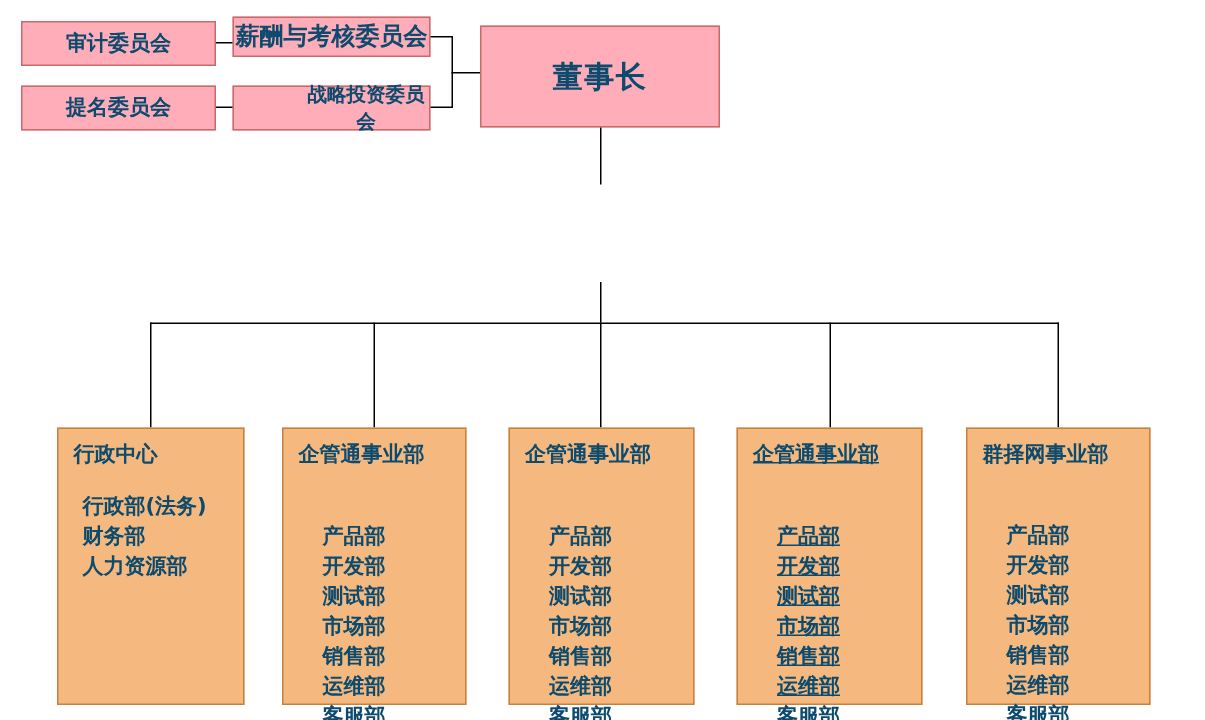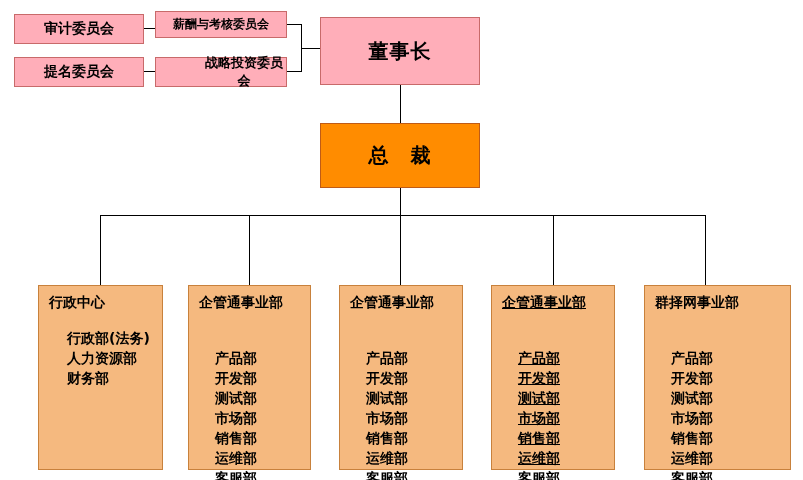"审计委员会" .box { color: #000000 -> #0c4a6e }
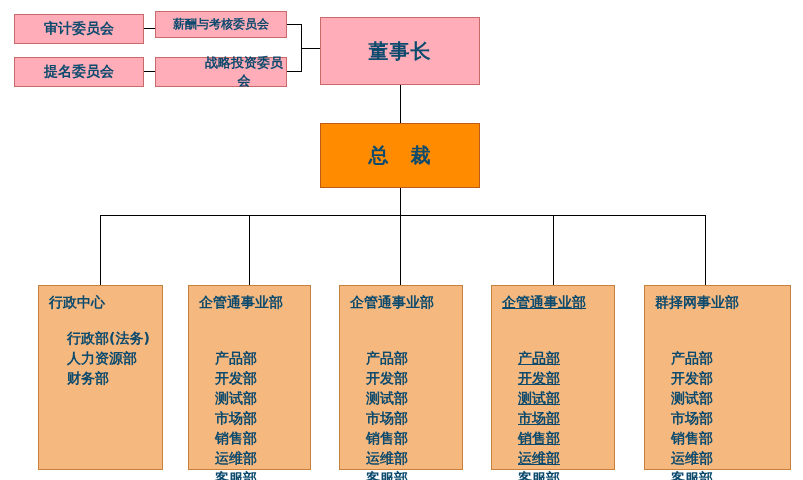"薪酬与考核委员会" .committee.small { font-size: 12px -> 16px }
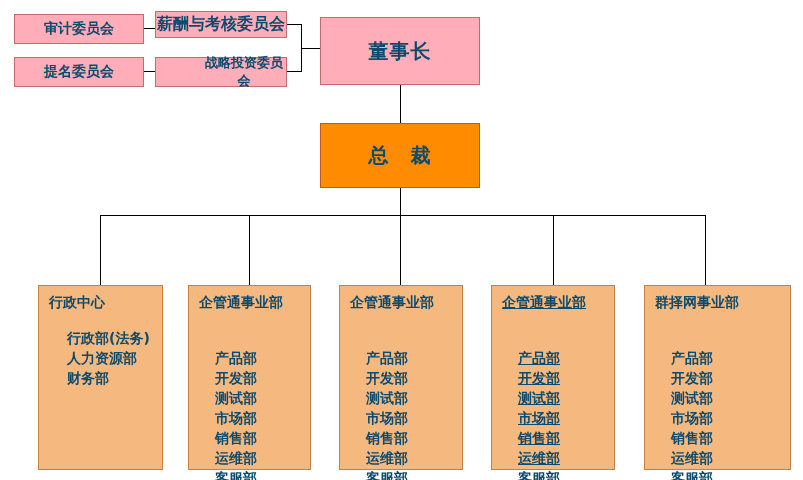"总 裁" div.box { html: <div> <span>总 裁</span> </div> -> none }
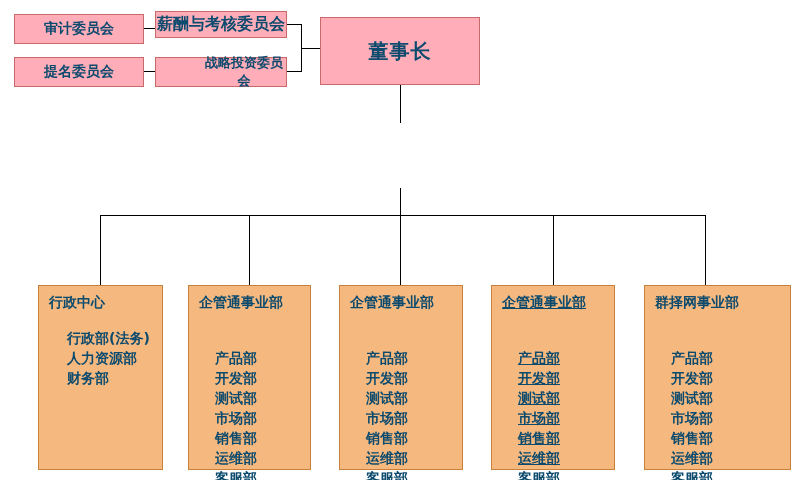"群择网事业部" div.box { font-family: none -> Liberation Mono, monospace; width: 147px -> 123px }
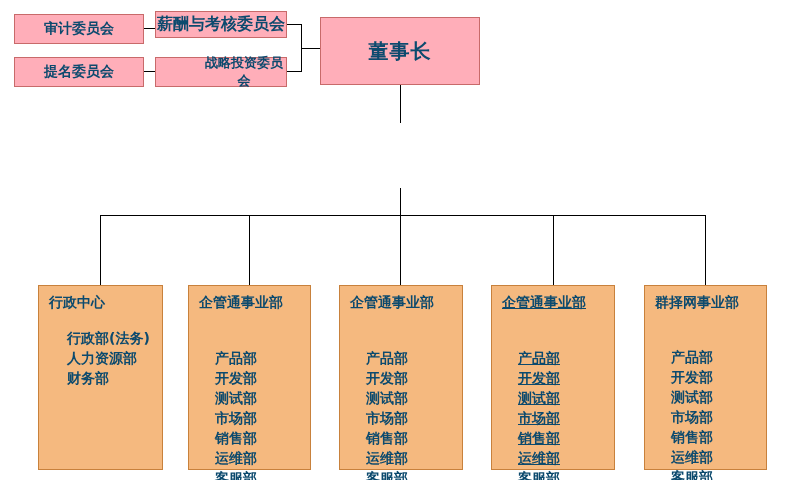"行政部(法务)" .division-admin .div-item { padding-left: 28px -> 16px }
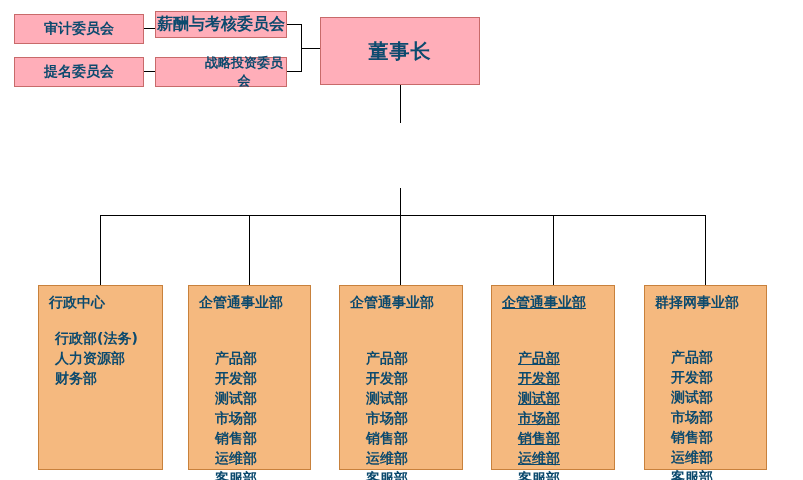"人力资源部" div.div-item { order: before "财务部" -> after "财务部" }
